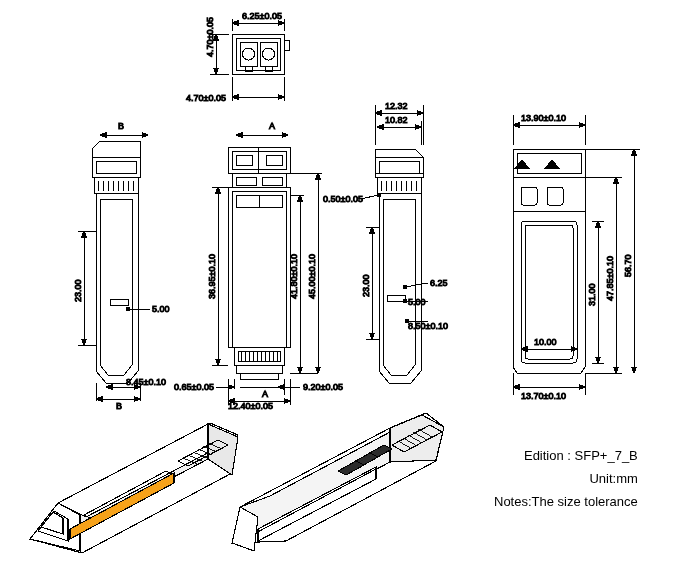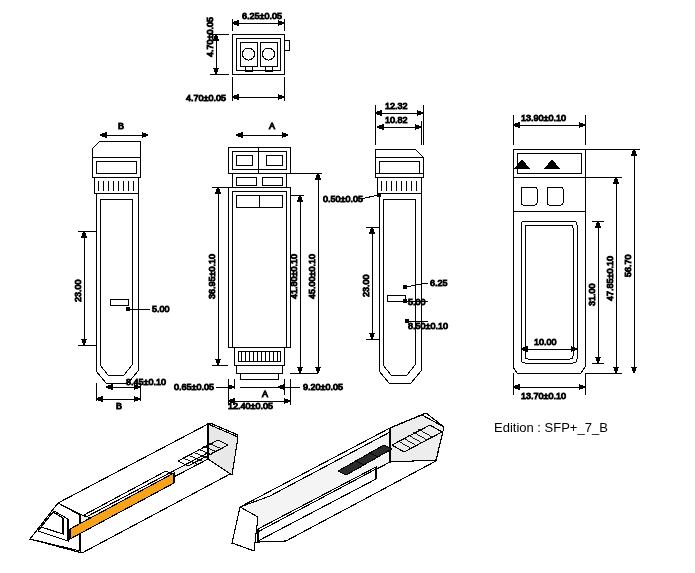"Edition : SFP+_7_B" div.notes { top: 416px -> 444px }
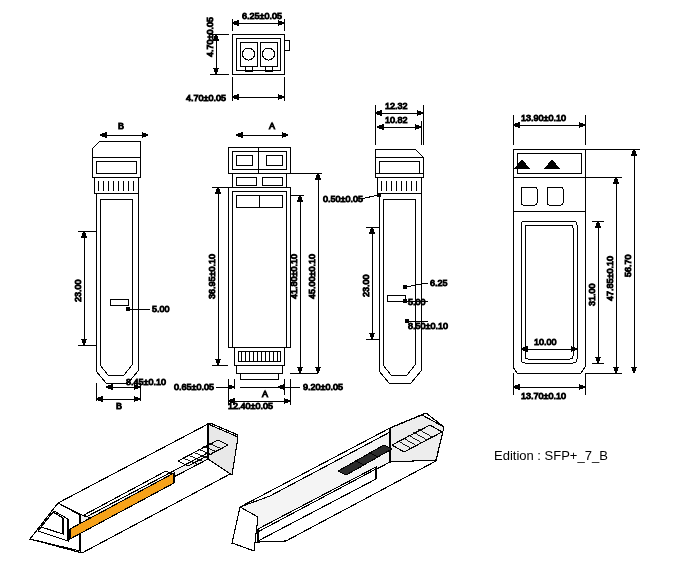"Unit:mm" div { html: none -> <div>Unit:mm</div> }
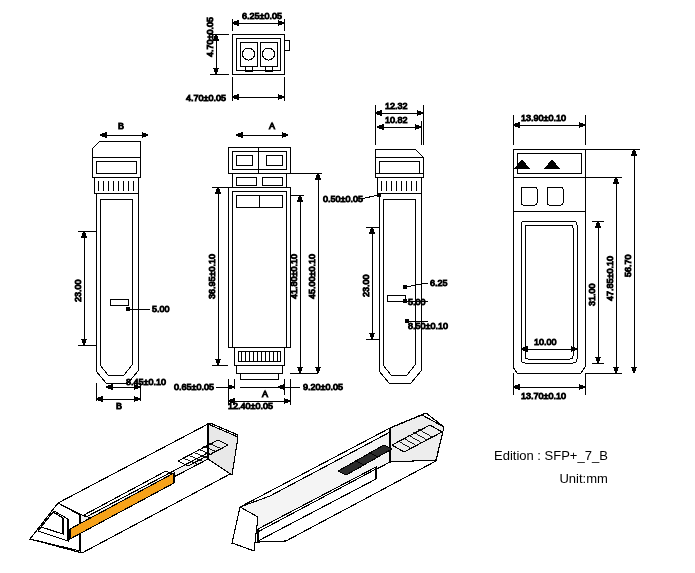"Notes:The size tolerance" div { html: none -> <div>Notes:The size tolerance</div> }
